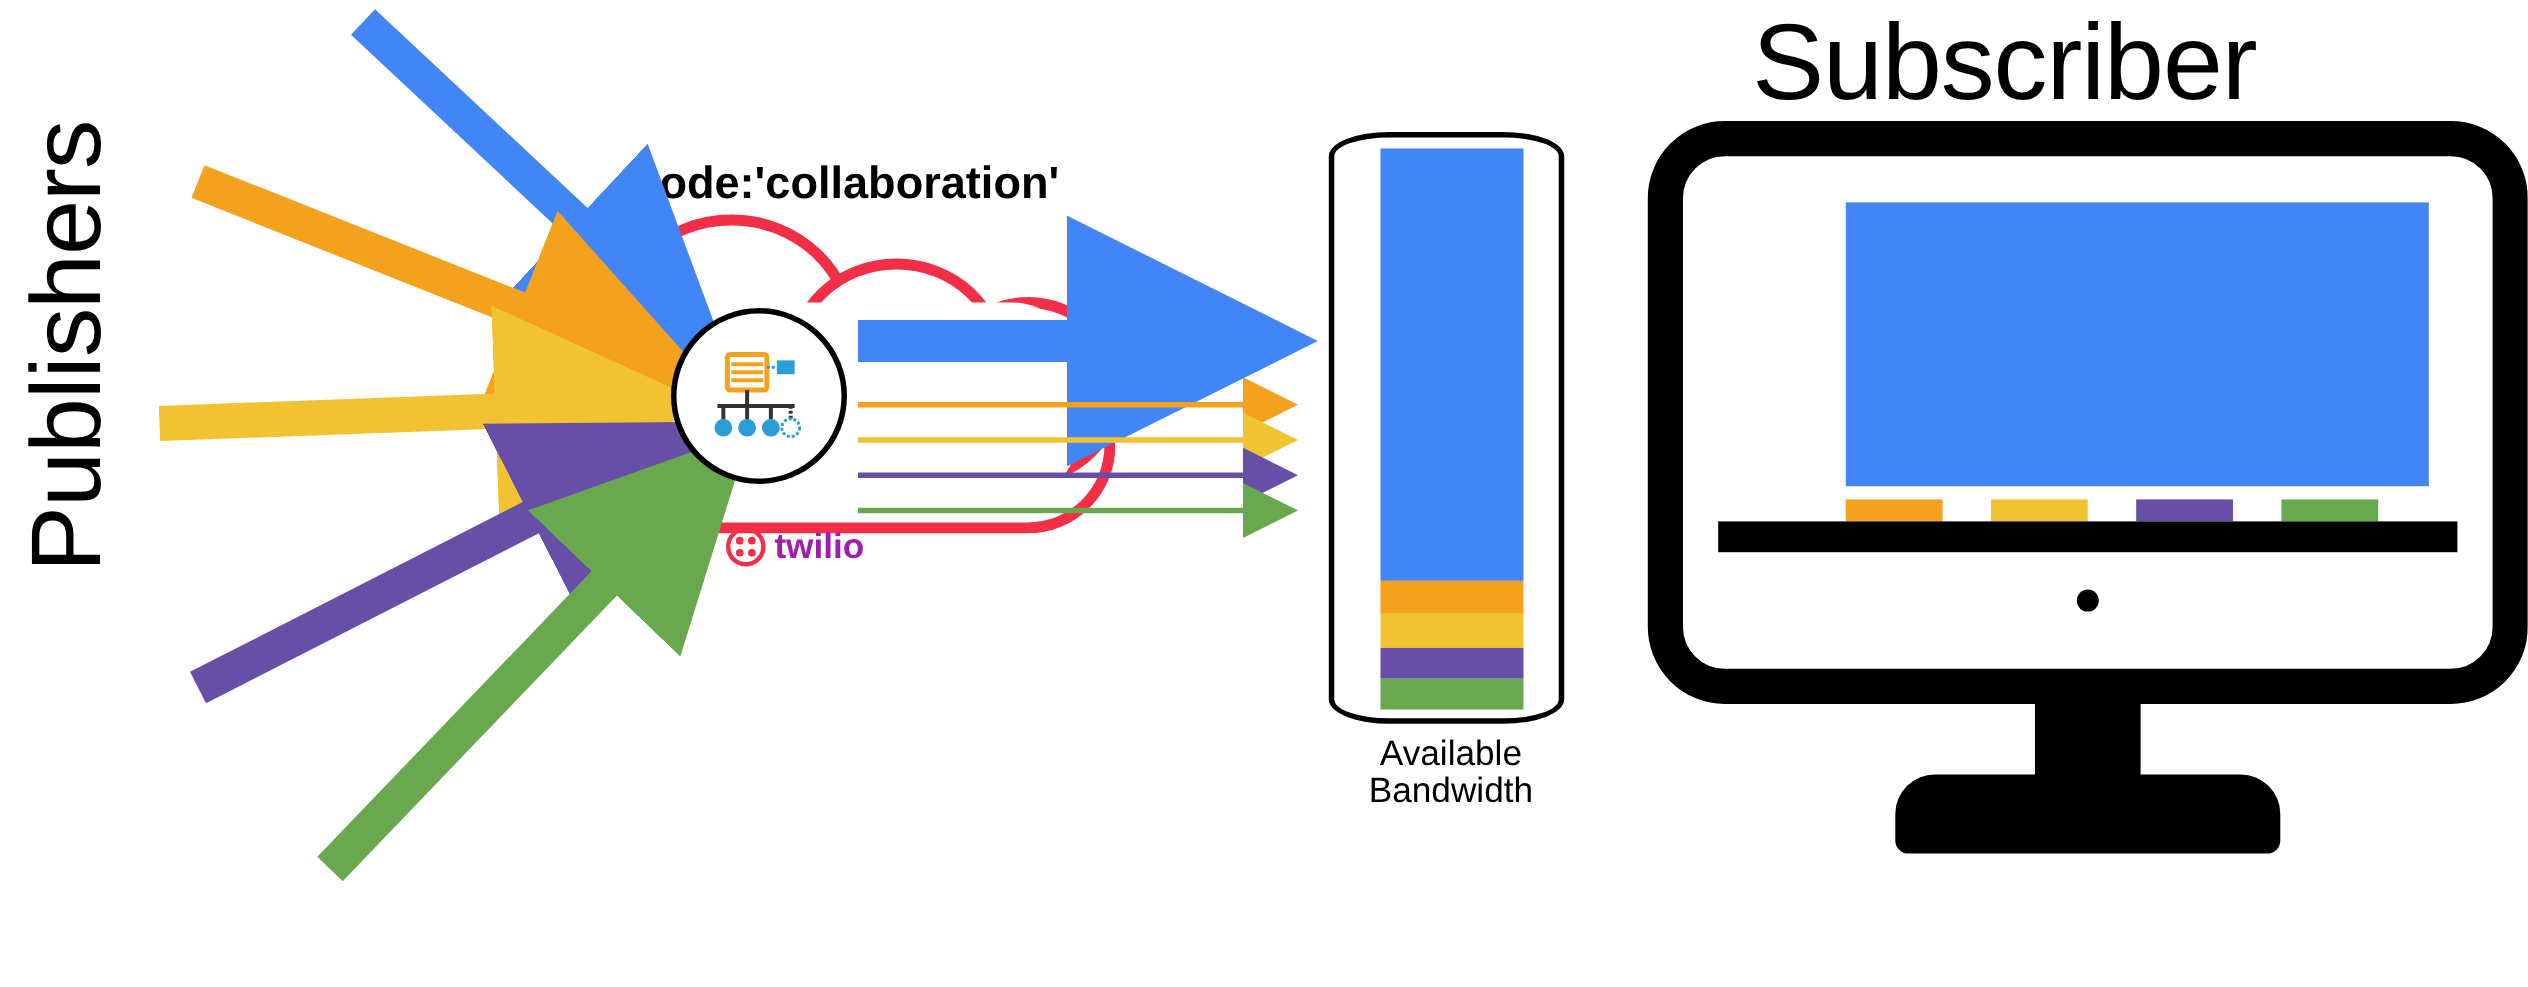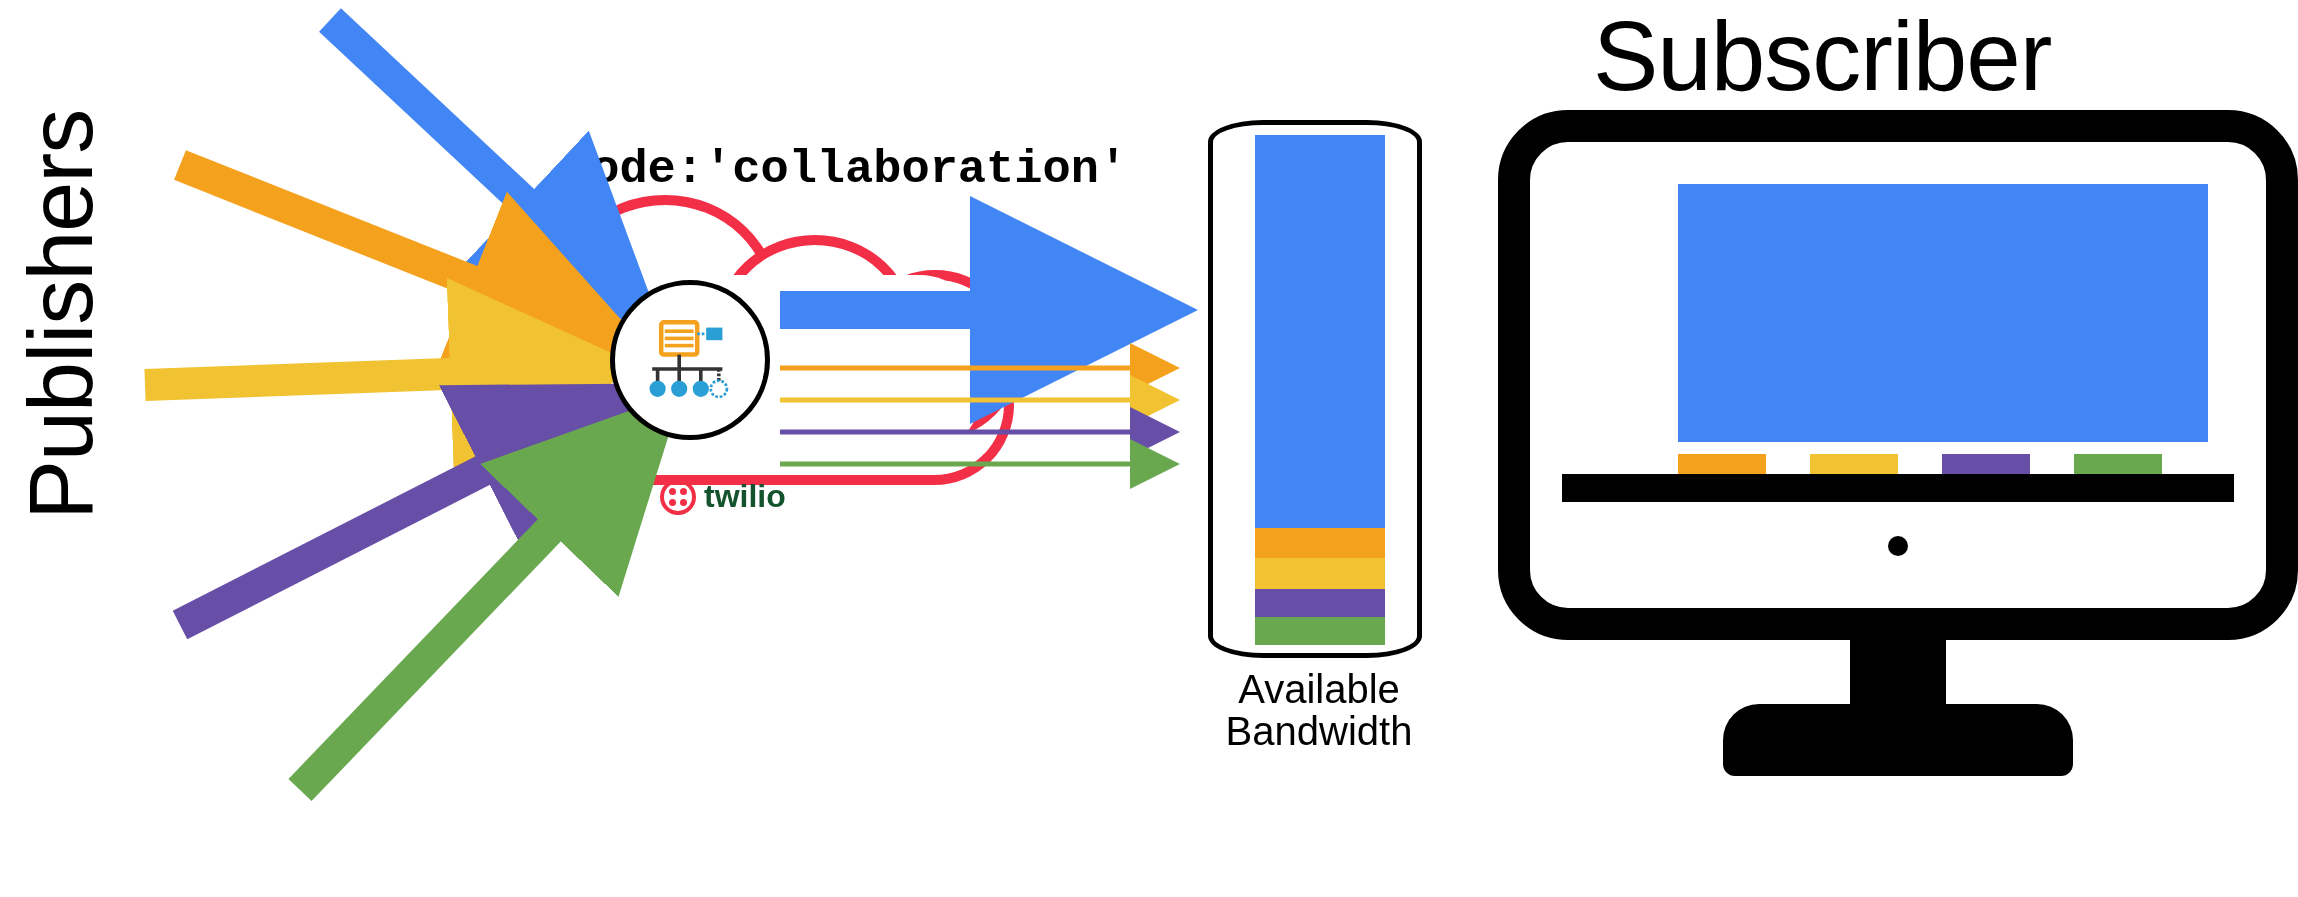"mode:'collaboration'" .mode-label { font-family: Liberation Mono, monospace -> Liberation Sans, sans-serif; font-size: 47px -> 41px }
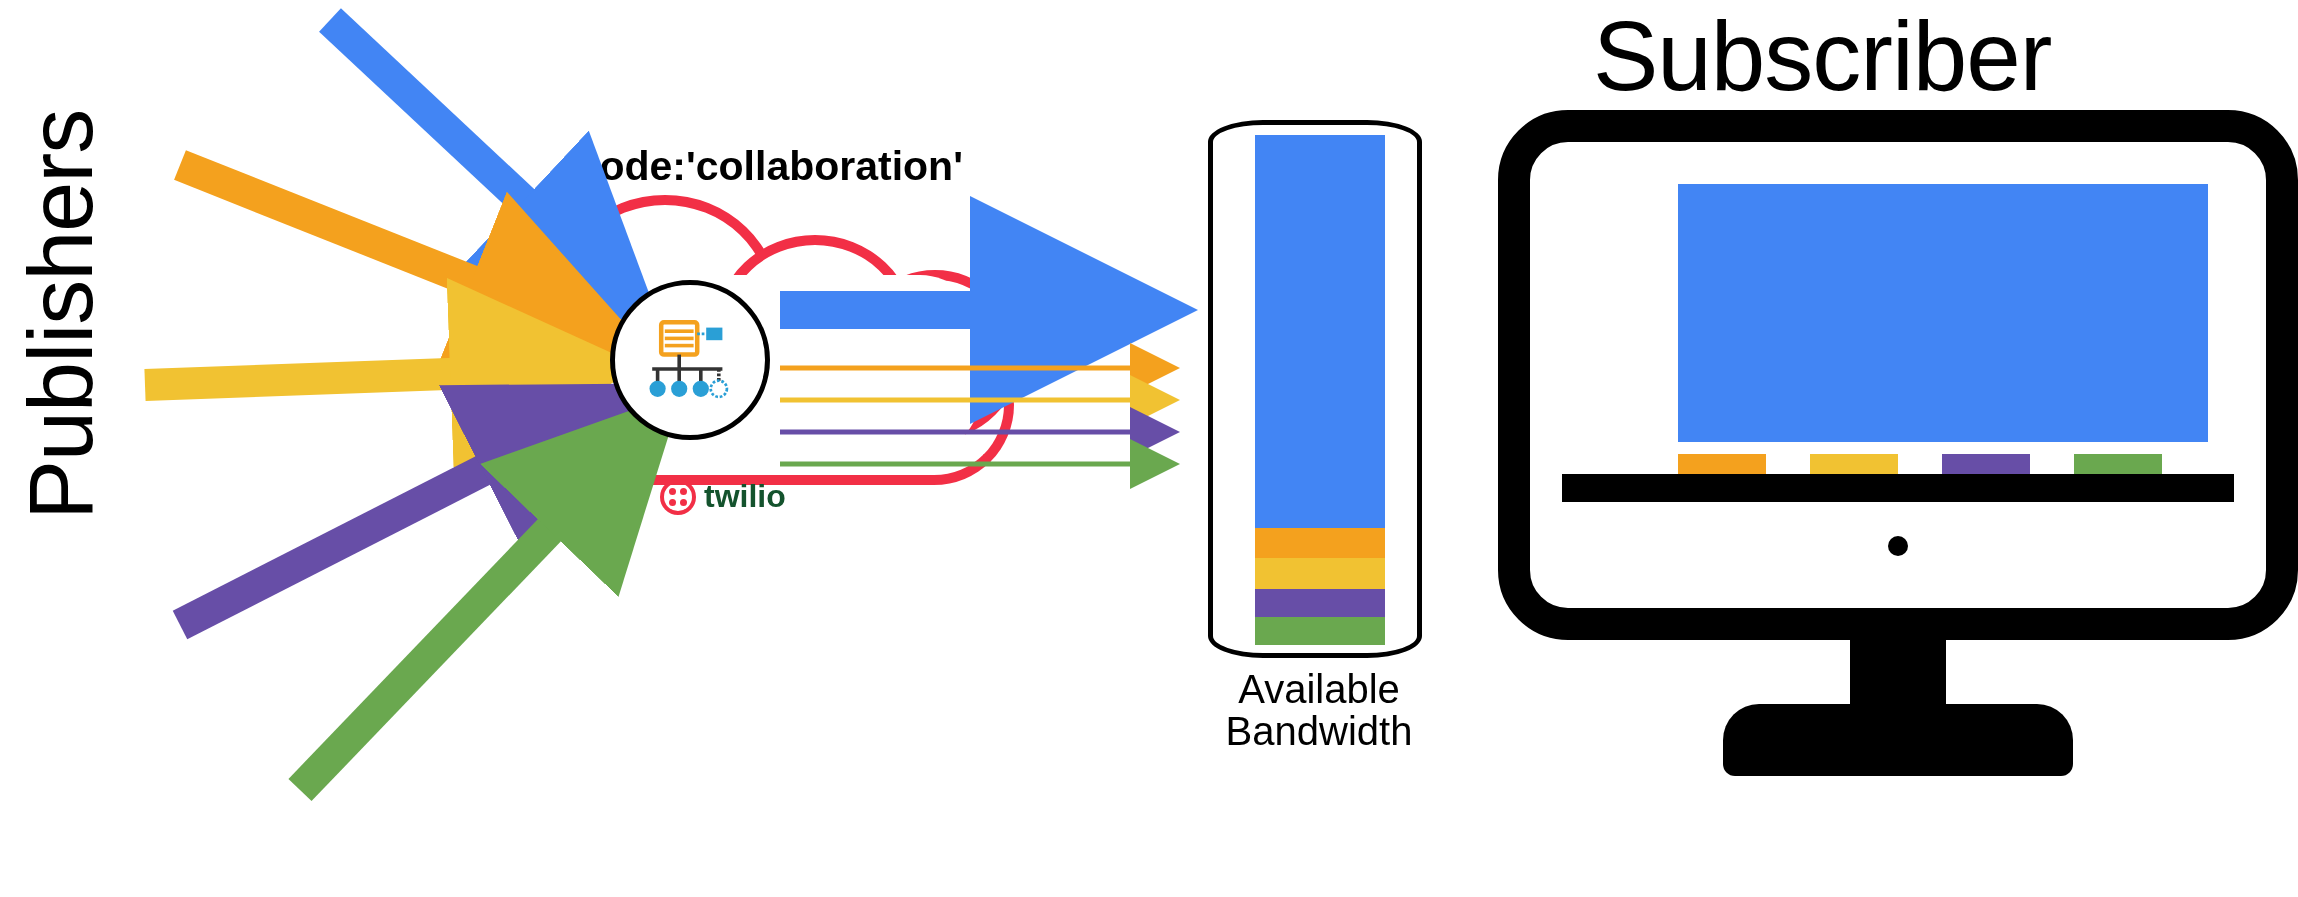"twilio" .twilio { color: #14532d -> #a21caf }
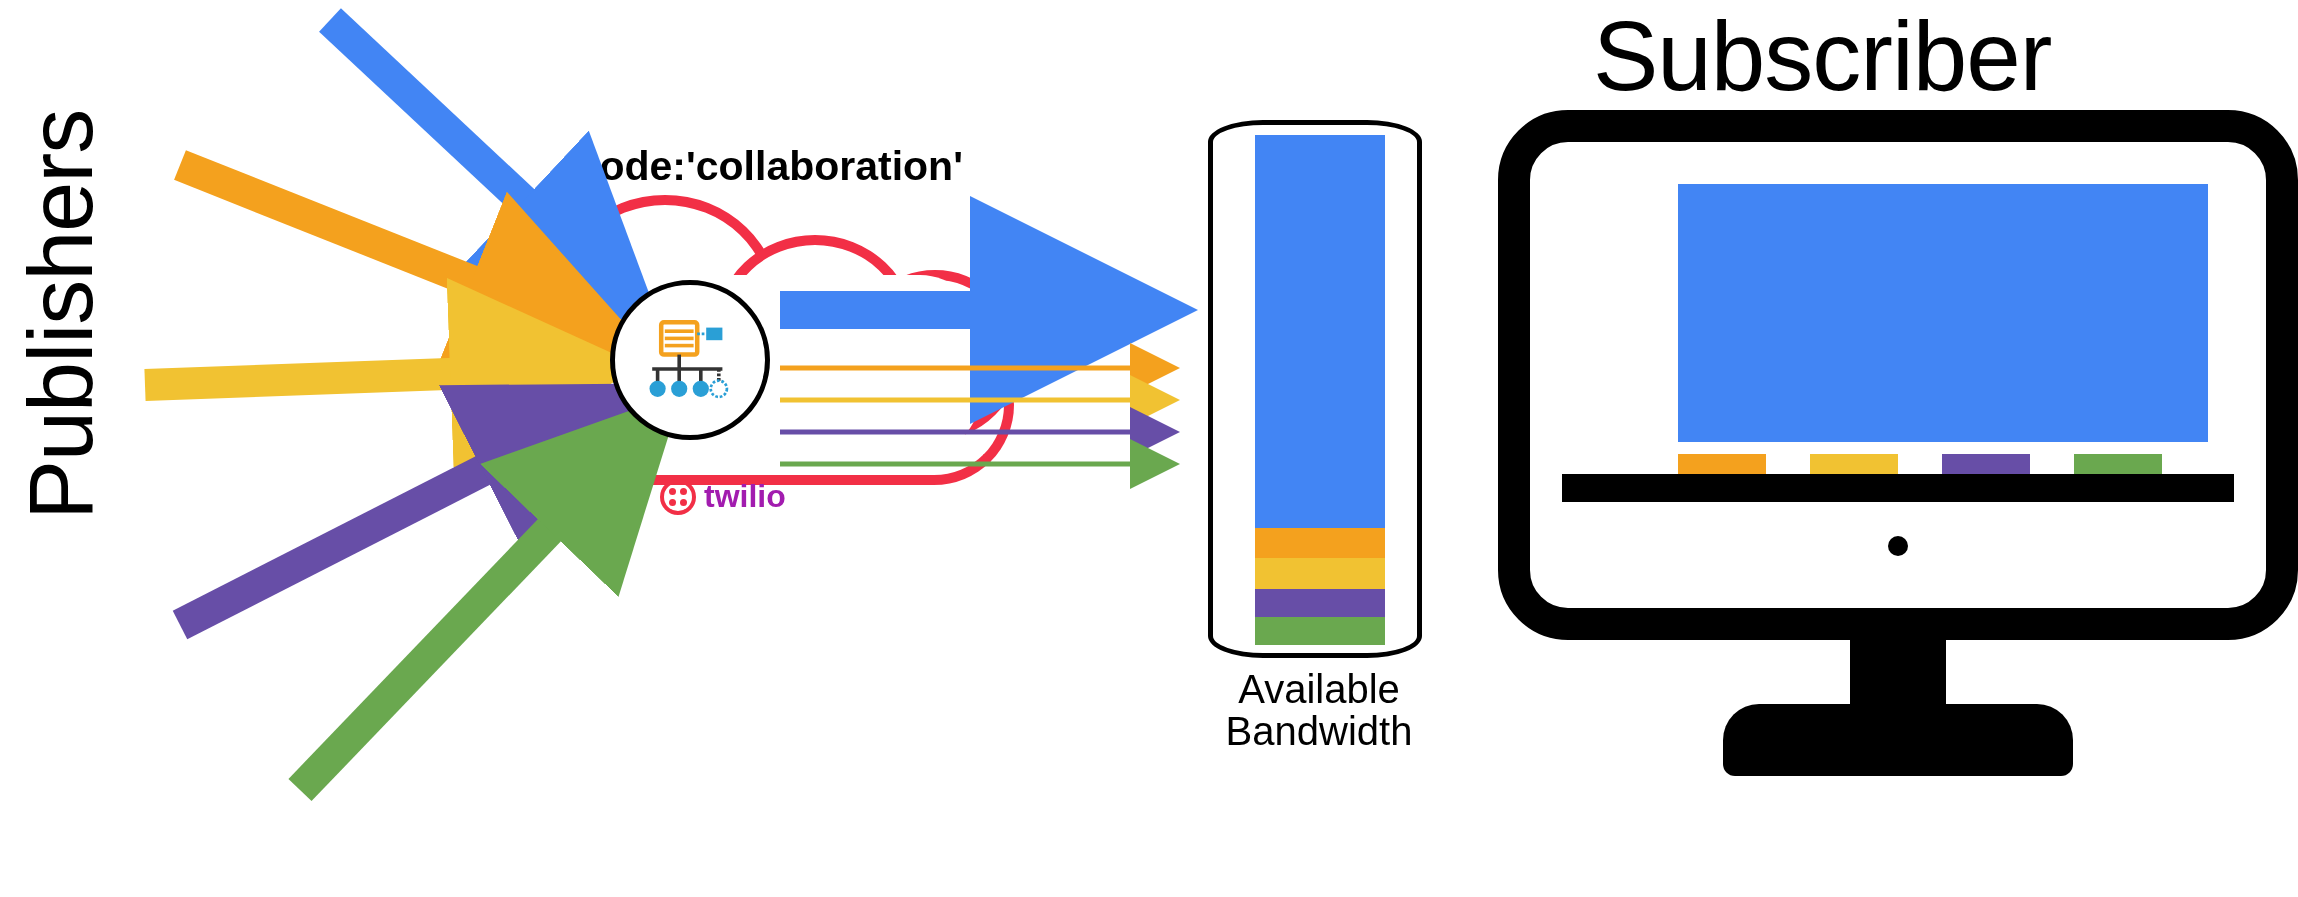"Available Bandwidth" .bw-label { font-size: 40px -> 32px }
